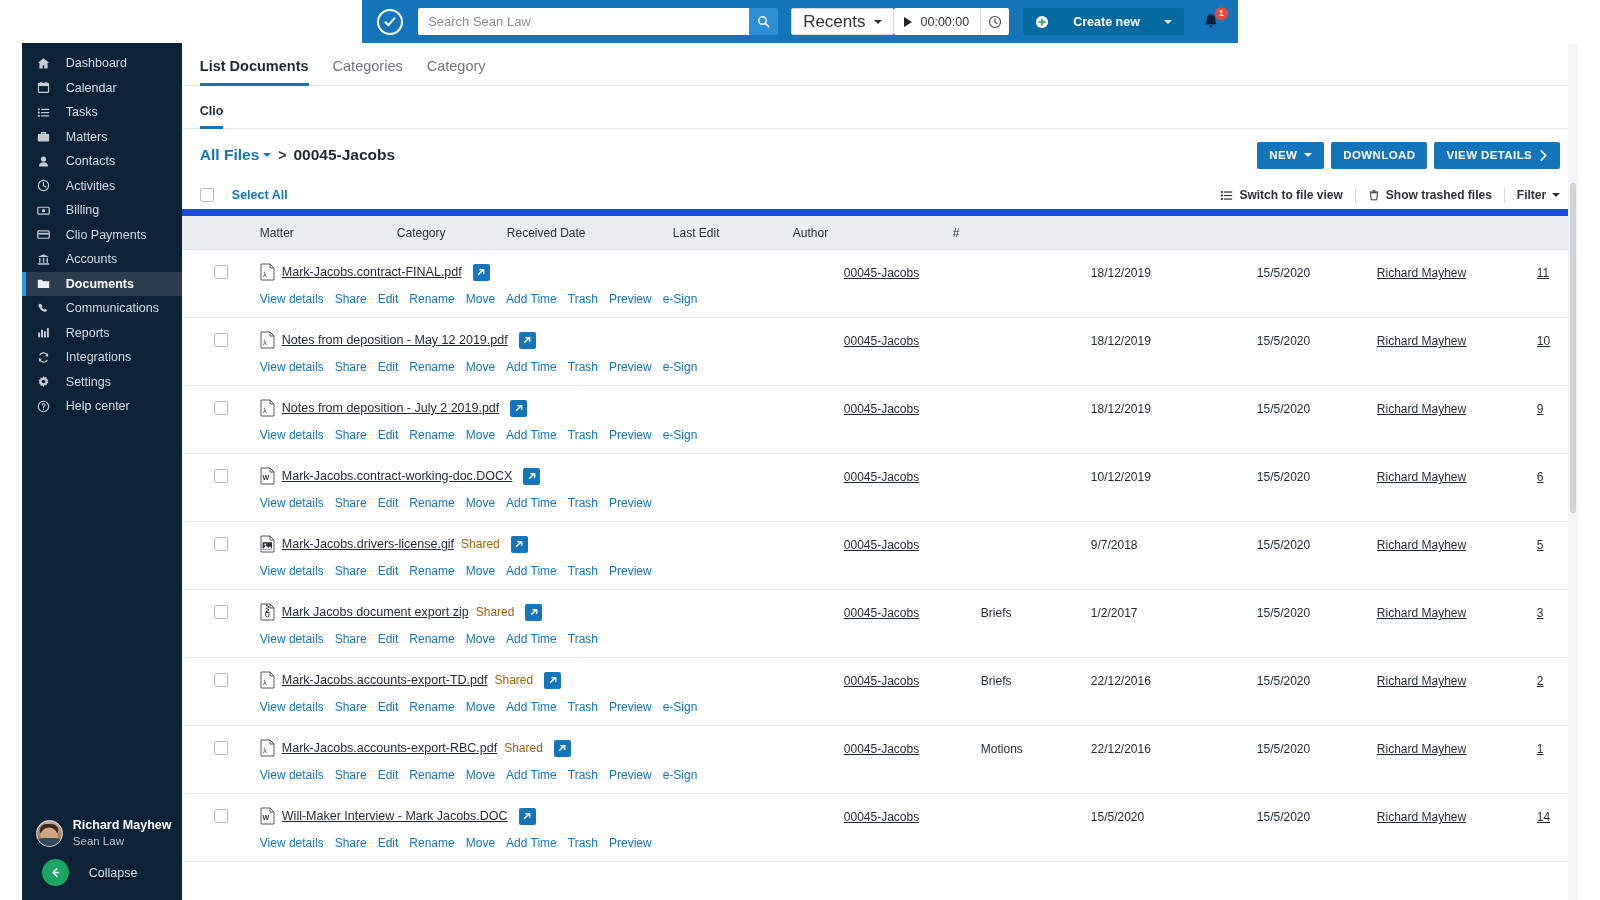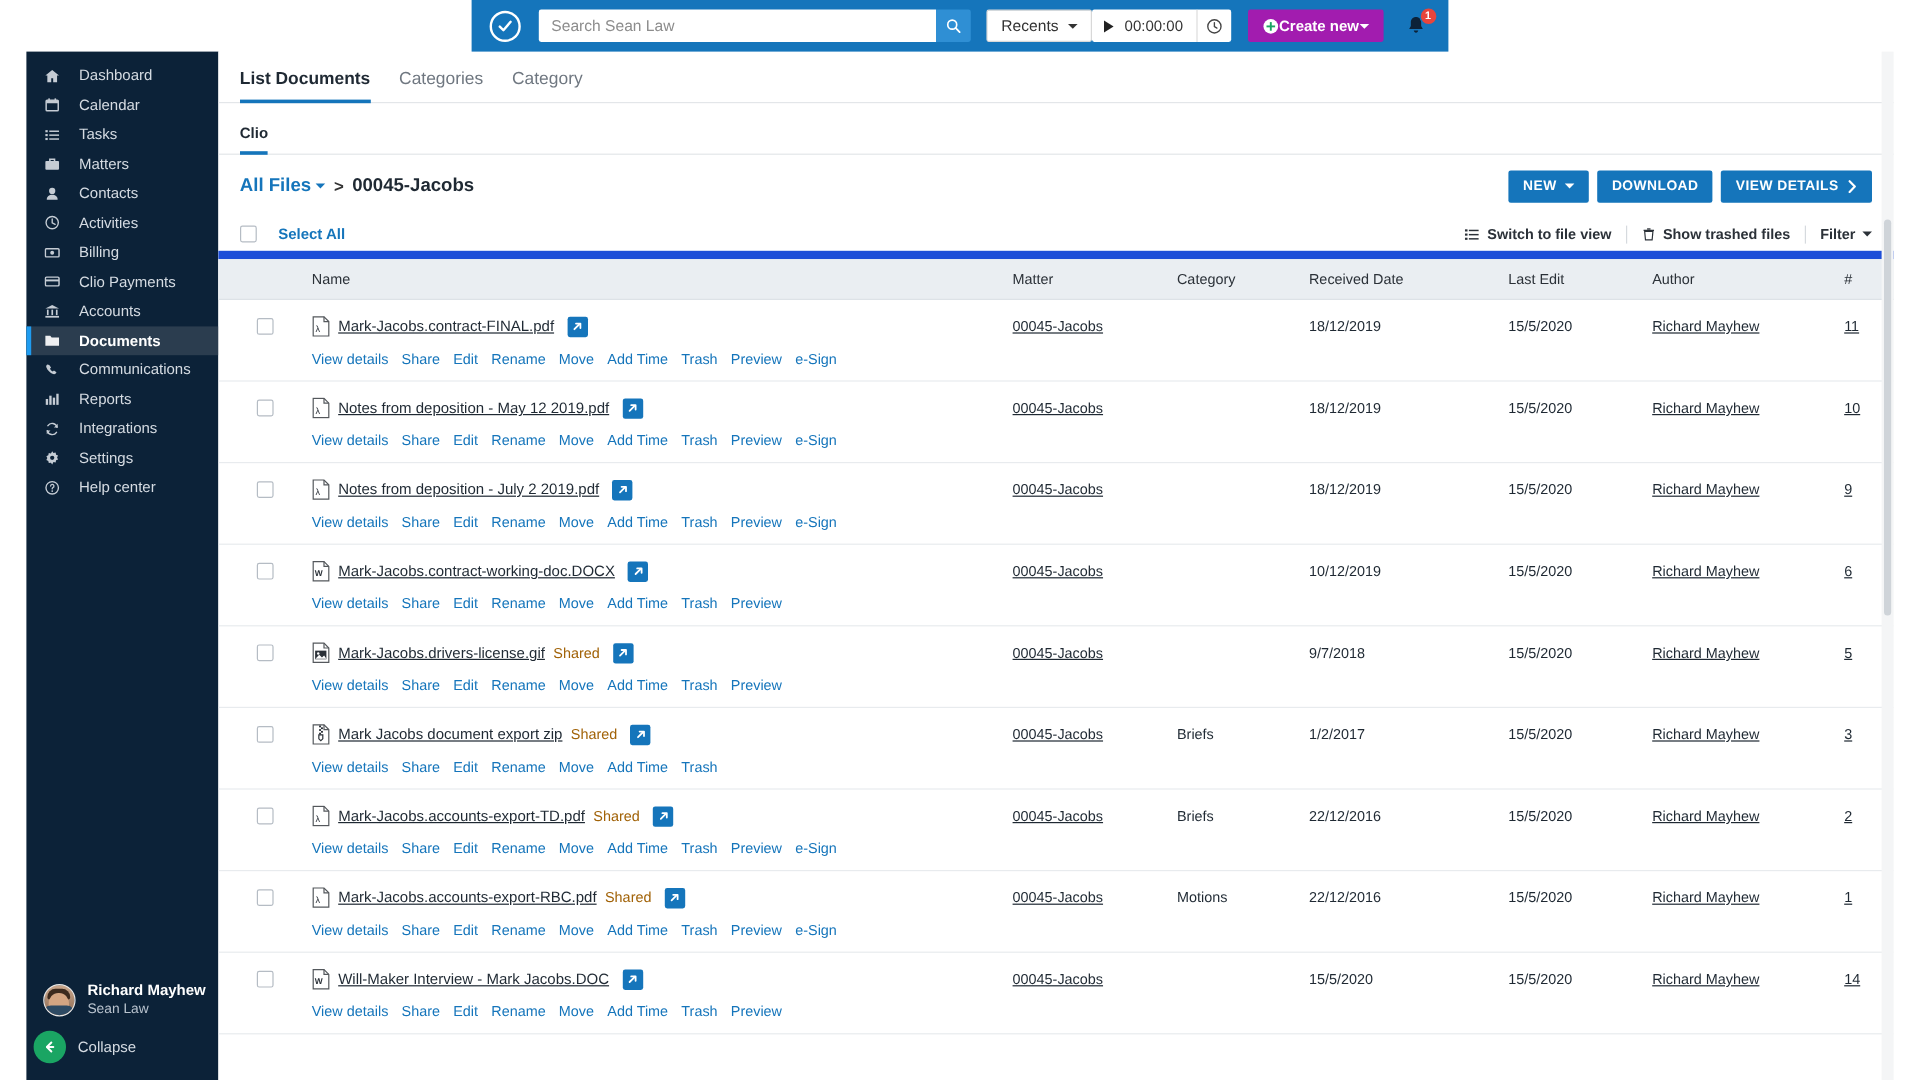"Recents" .recents-btn { font-size: 13px -> 17px }
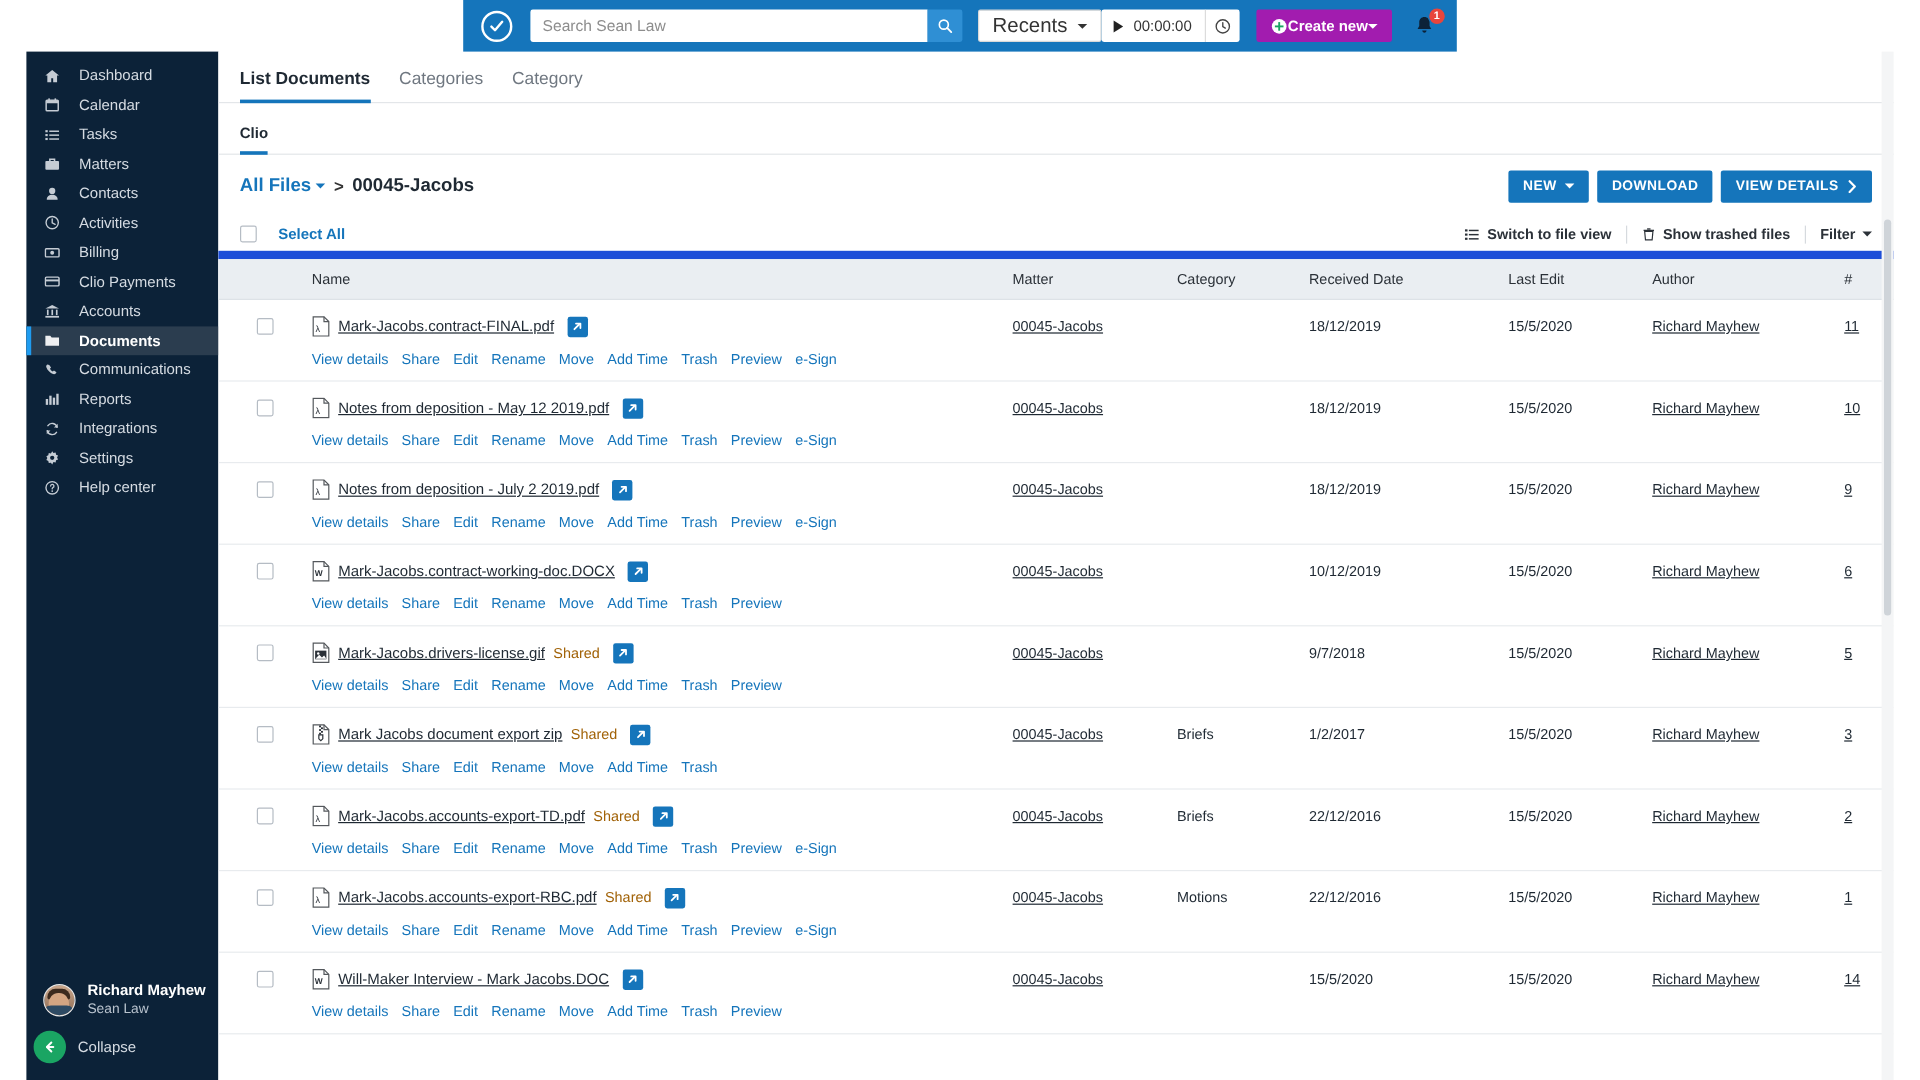"Create new" .create-btn { background: #a21caf -> #0369a1; gap: 0 -> 24px }
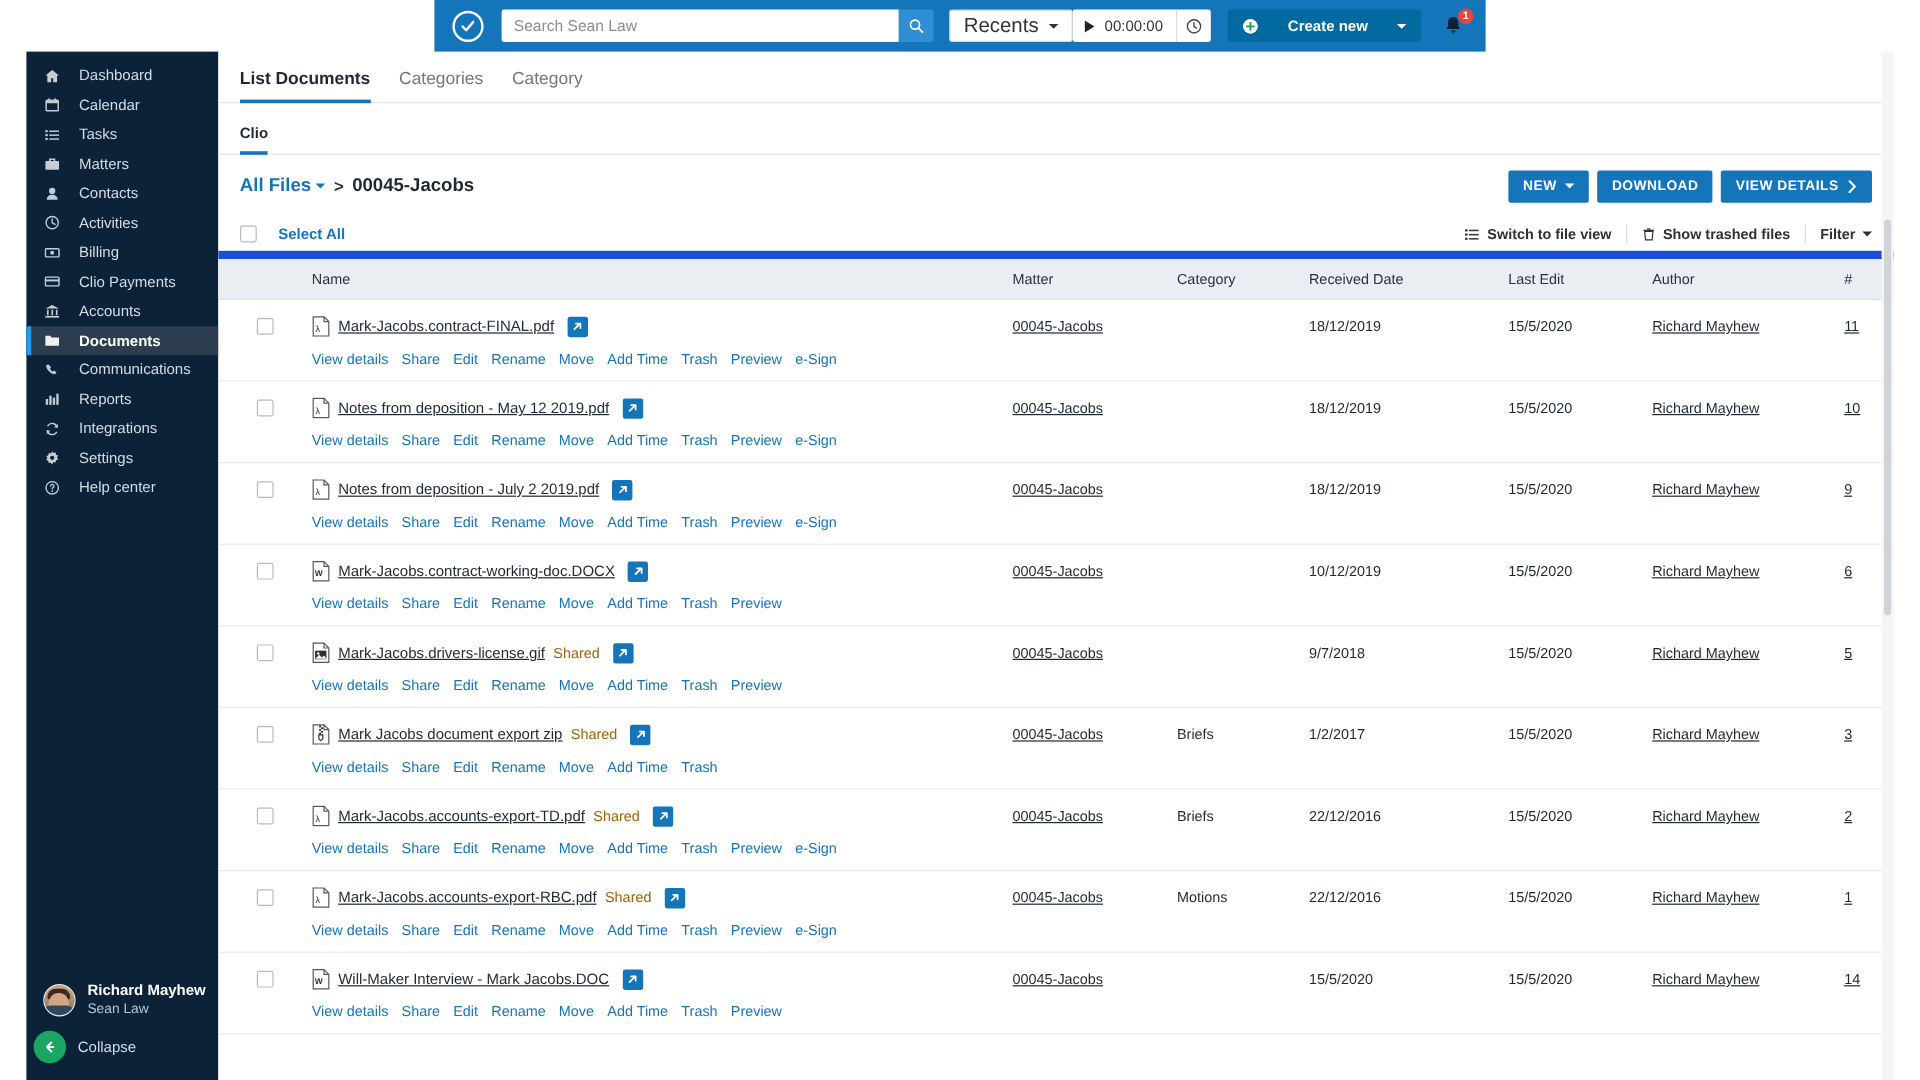"Name" div.c-name { html: <div>Name</div> -> none }
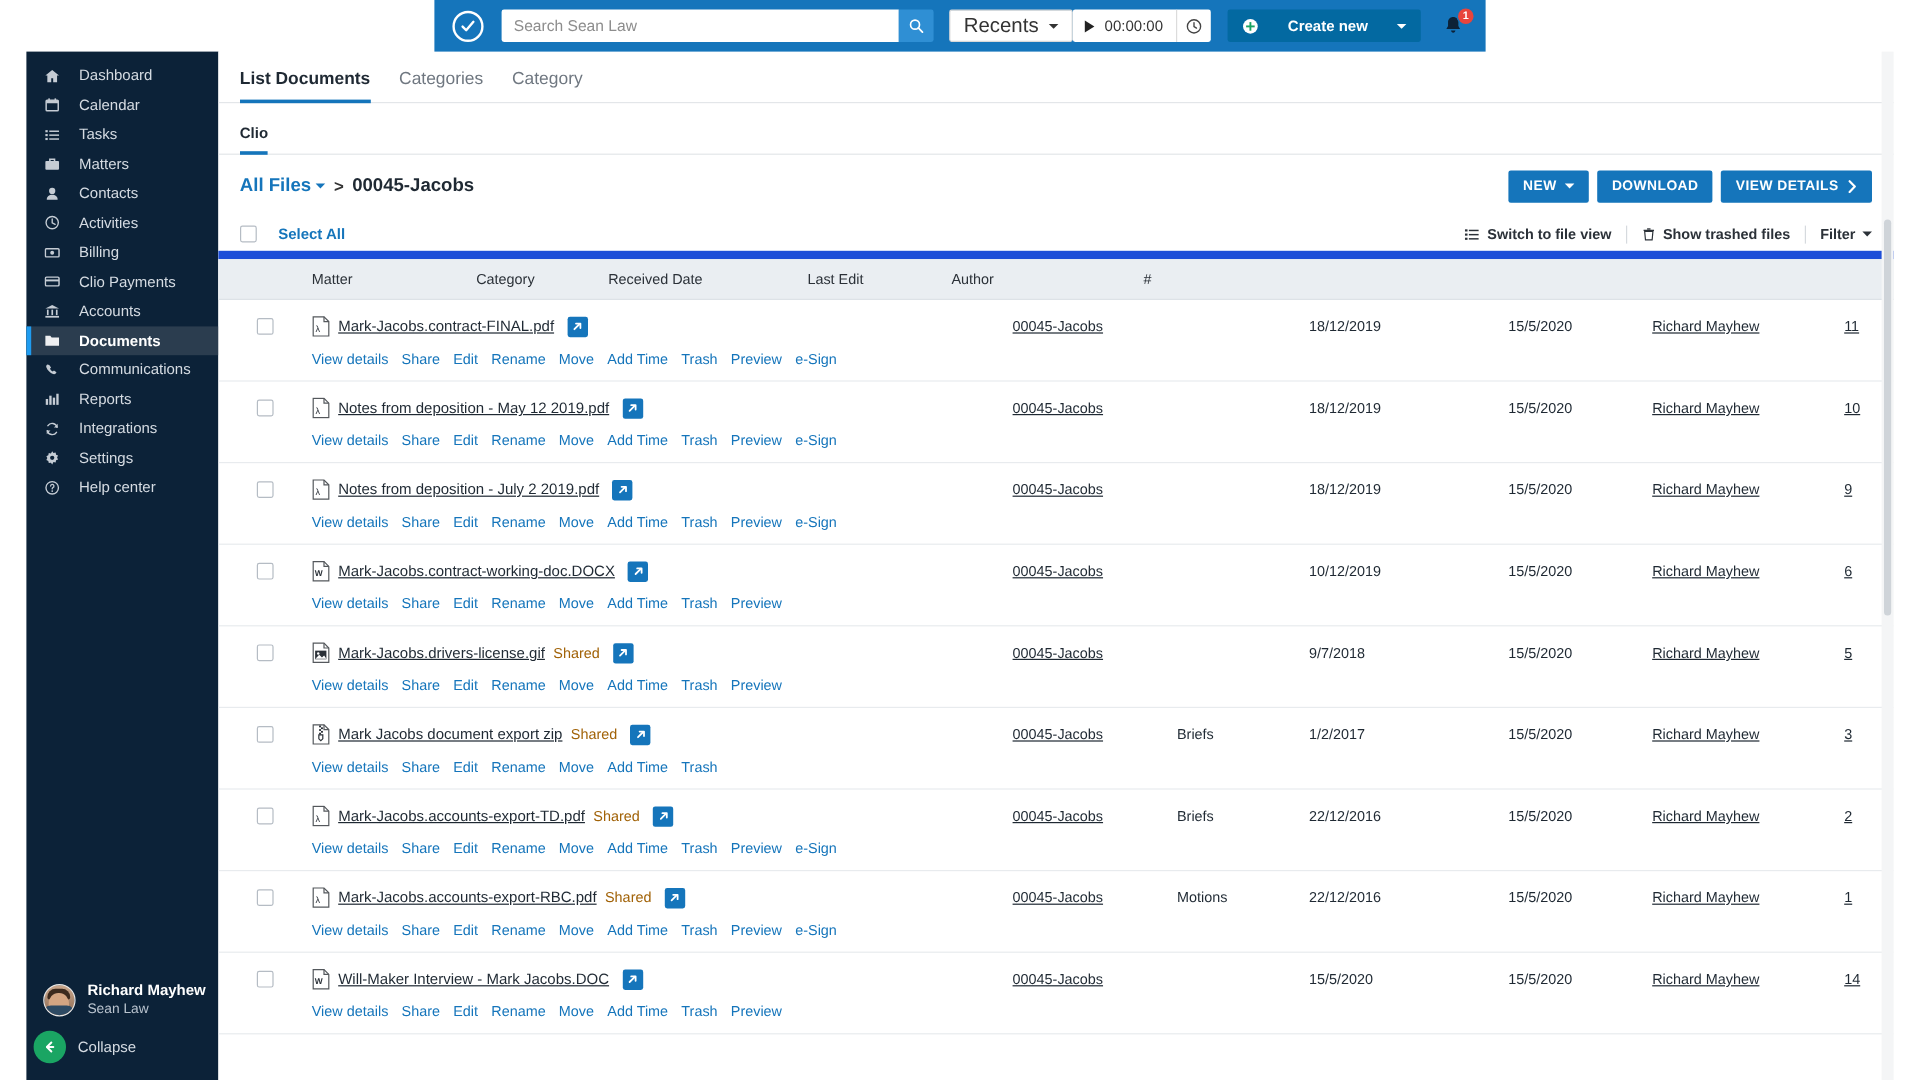"Collapse" .collapse-row { gap: 10px -> 20px; padding-left: 6px -> 20px; text-decoration: none -> underline }
